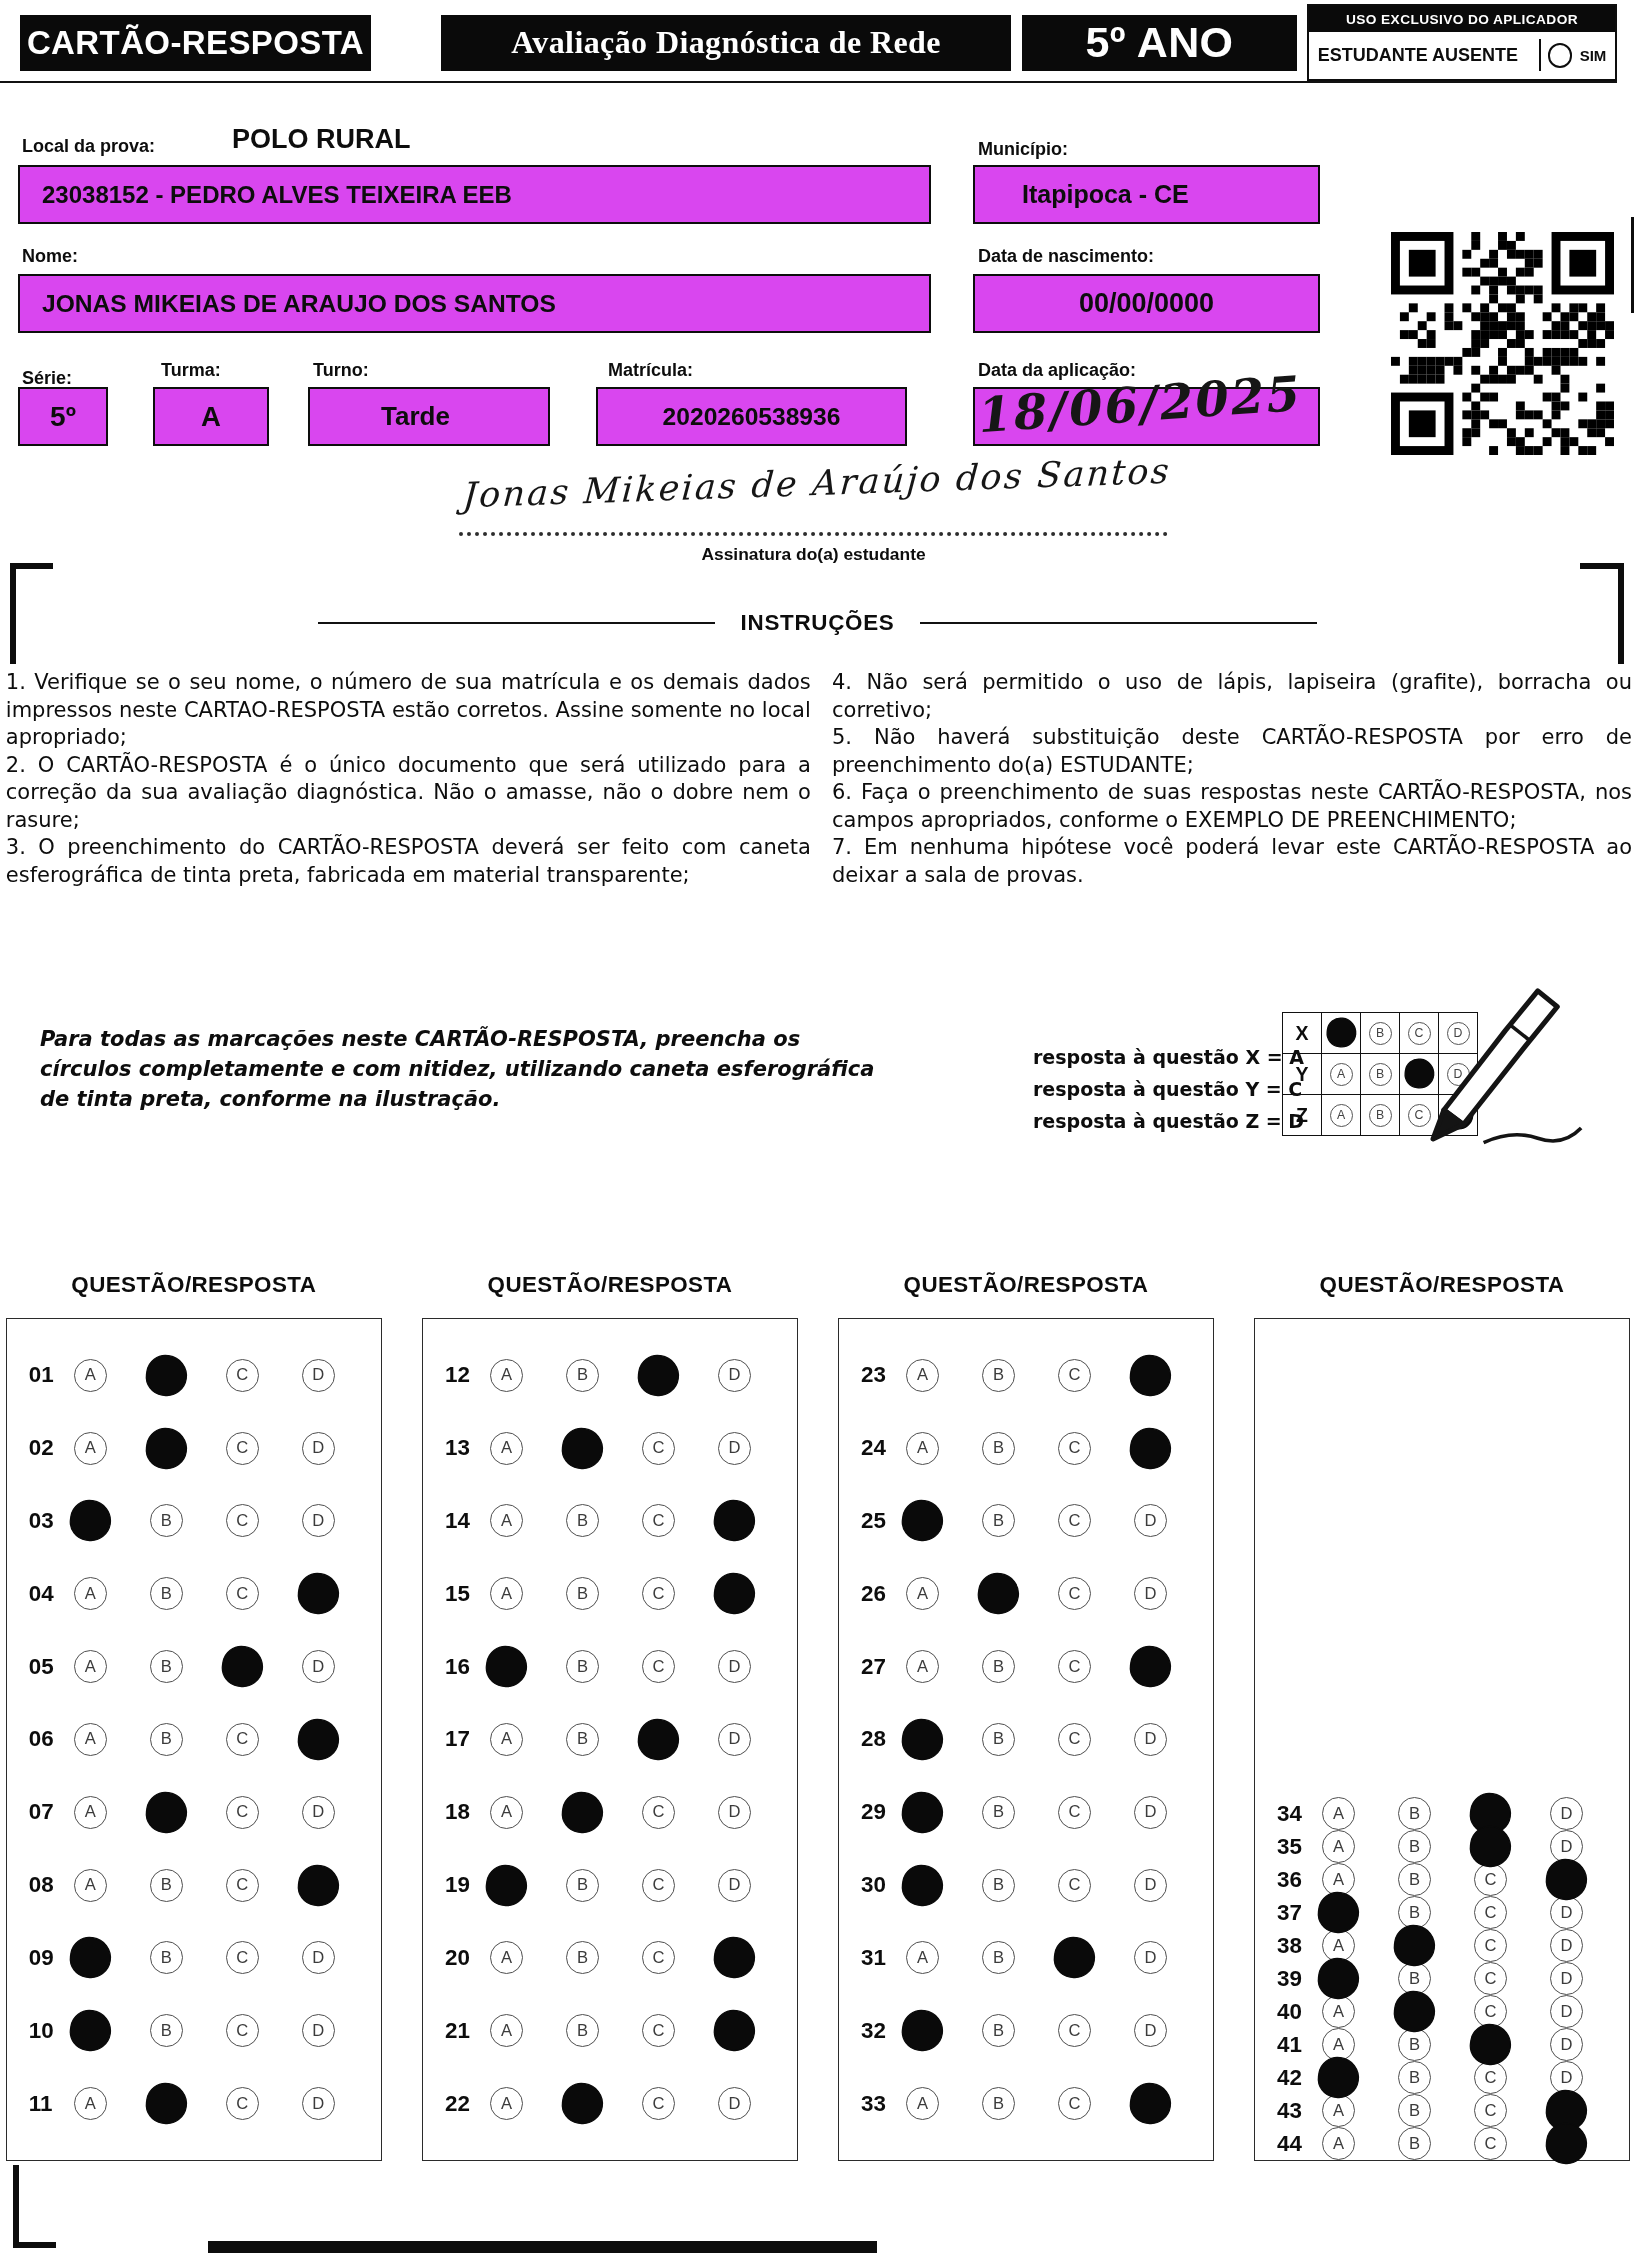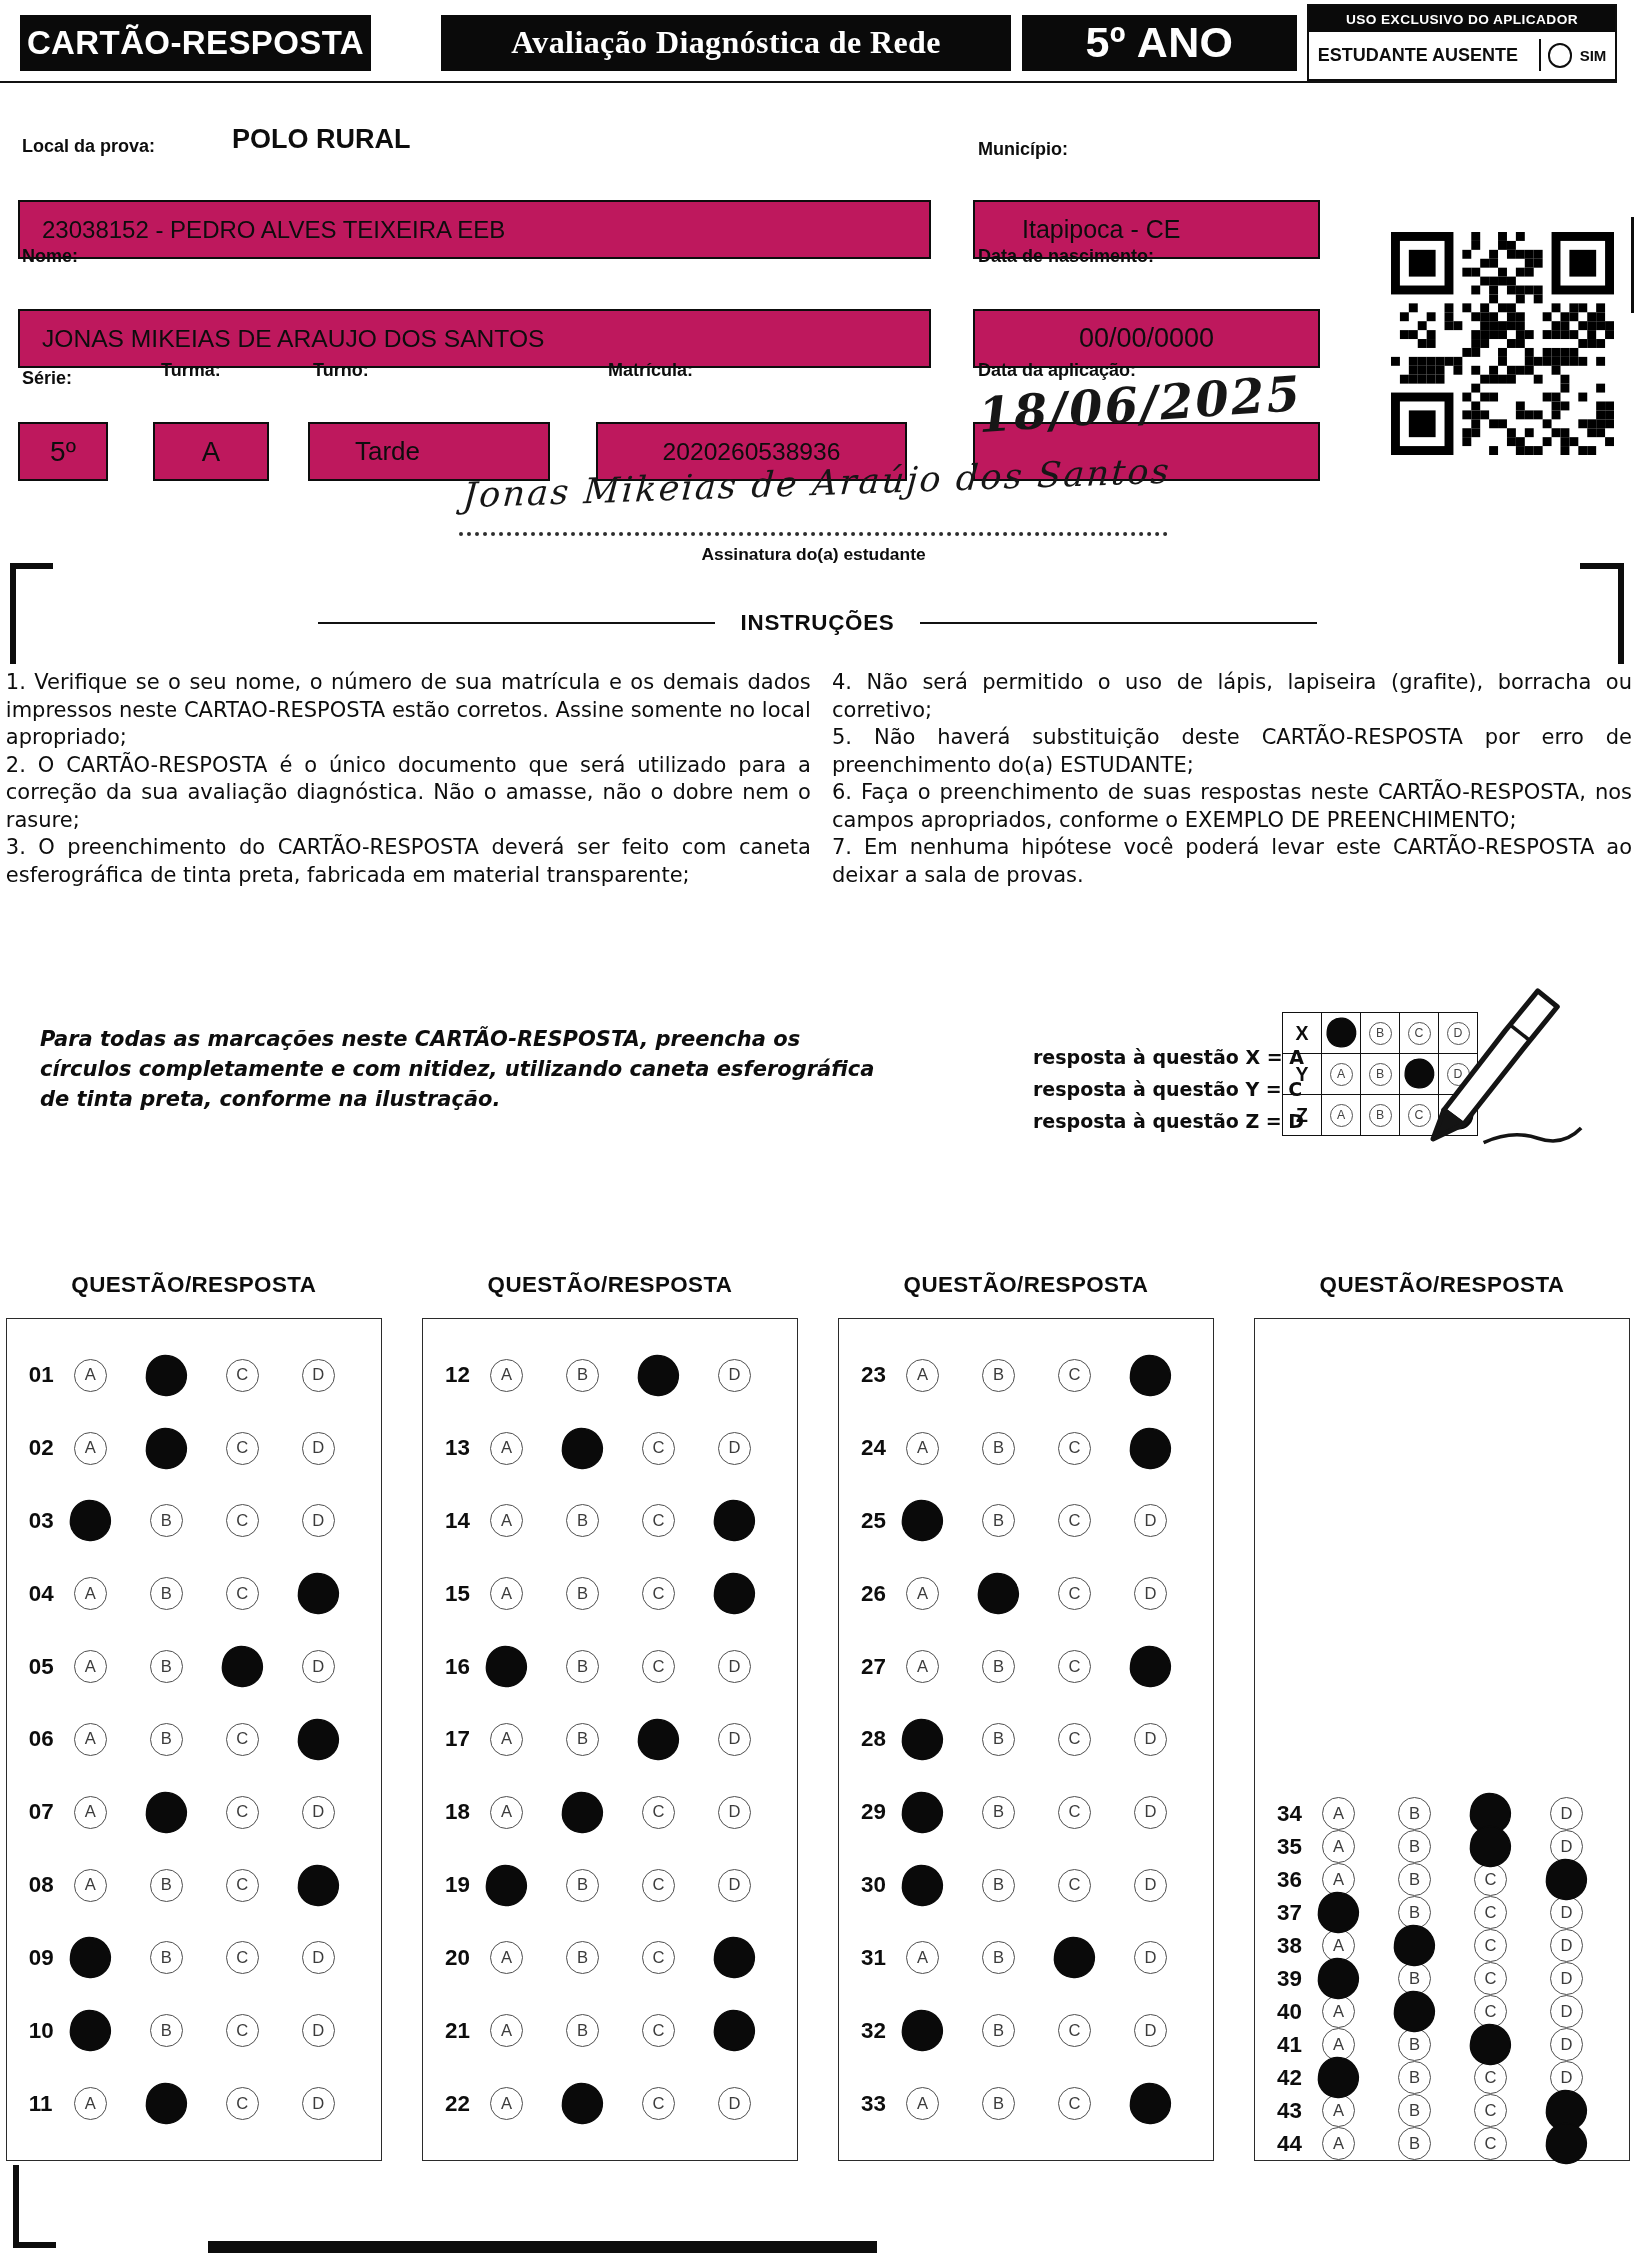"23038152 - PEDRO ALVES TEIXEIRA" .fieldbox { background: #be185d -> #d946ef; font-weight: normal -> bold; margin-top: 35px -> none }
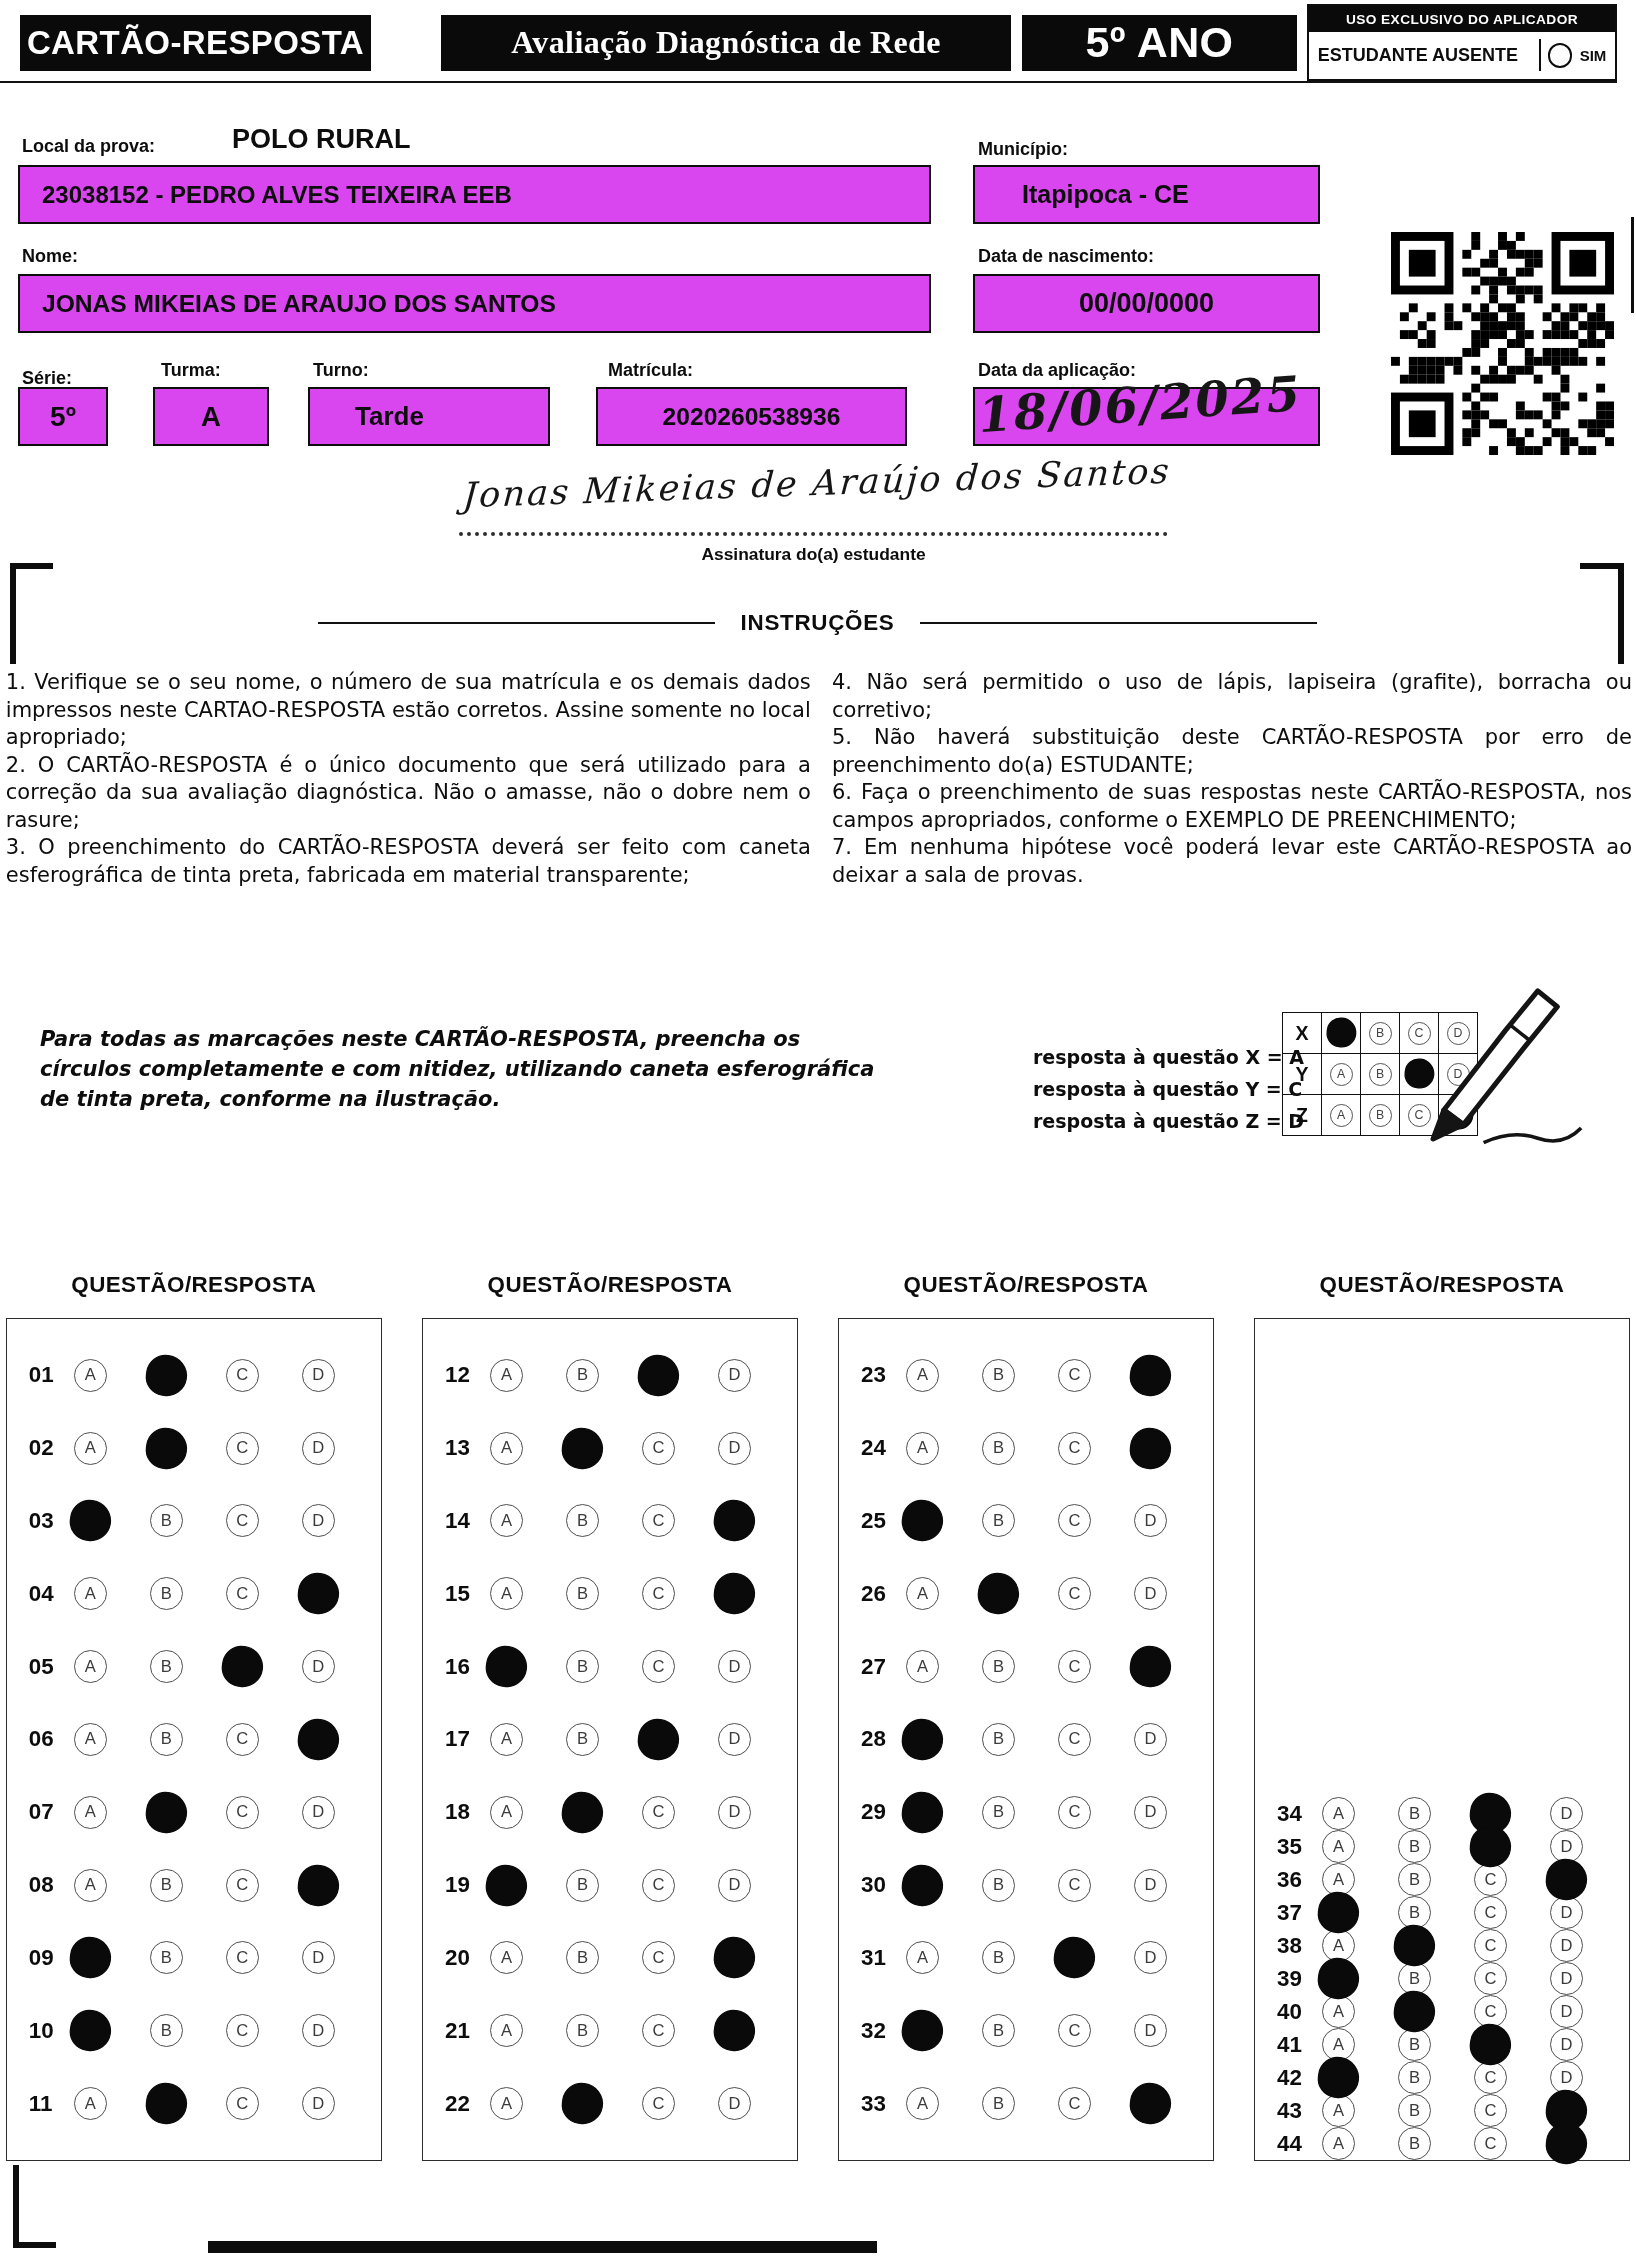"Tarde" div.abs { padding-left: 45px -> 71px }
